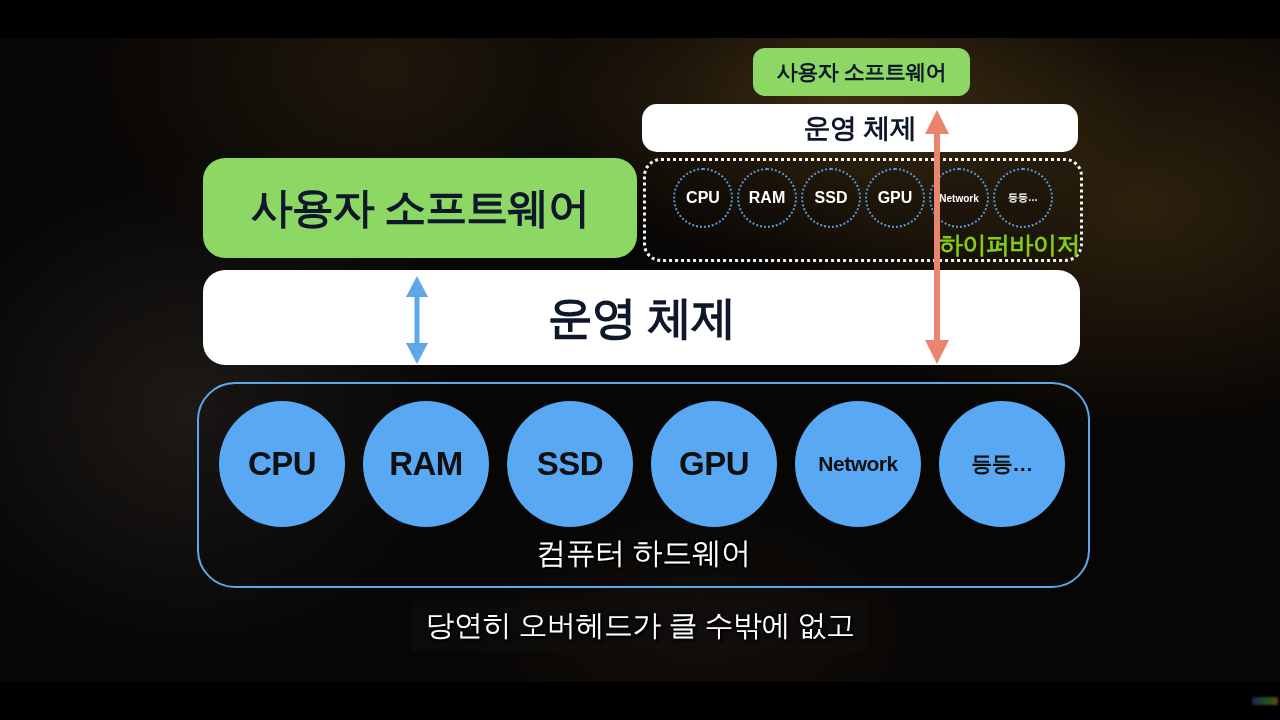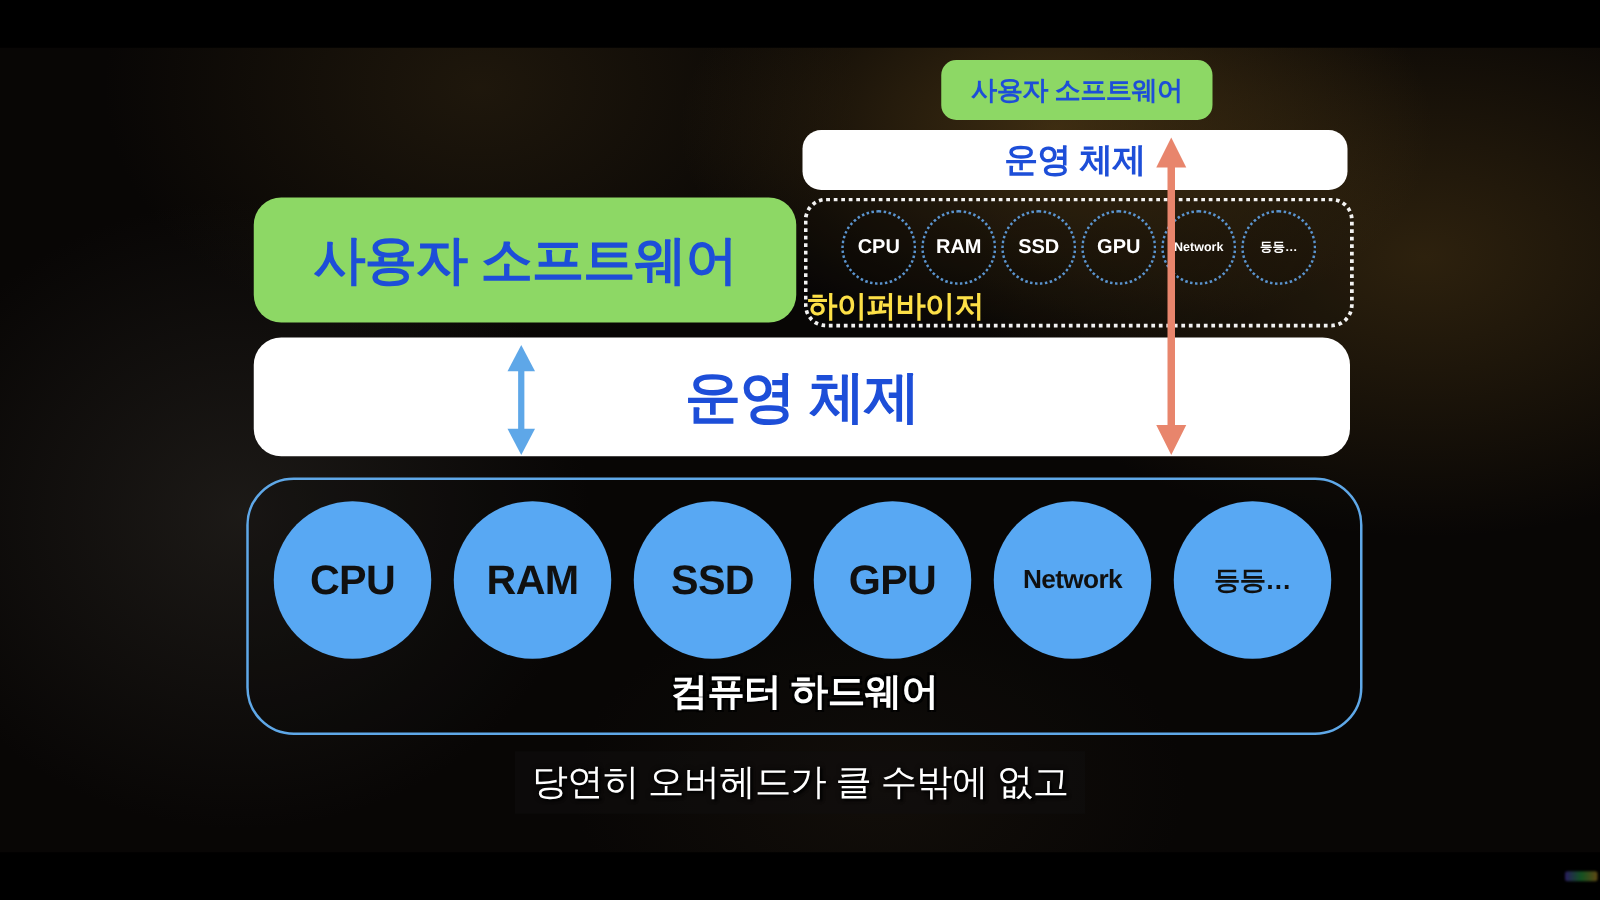"사용자 소프트웨어" .cbox { color: #1d4ed8 -> #0f172a }
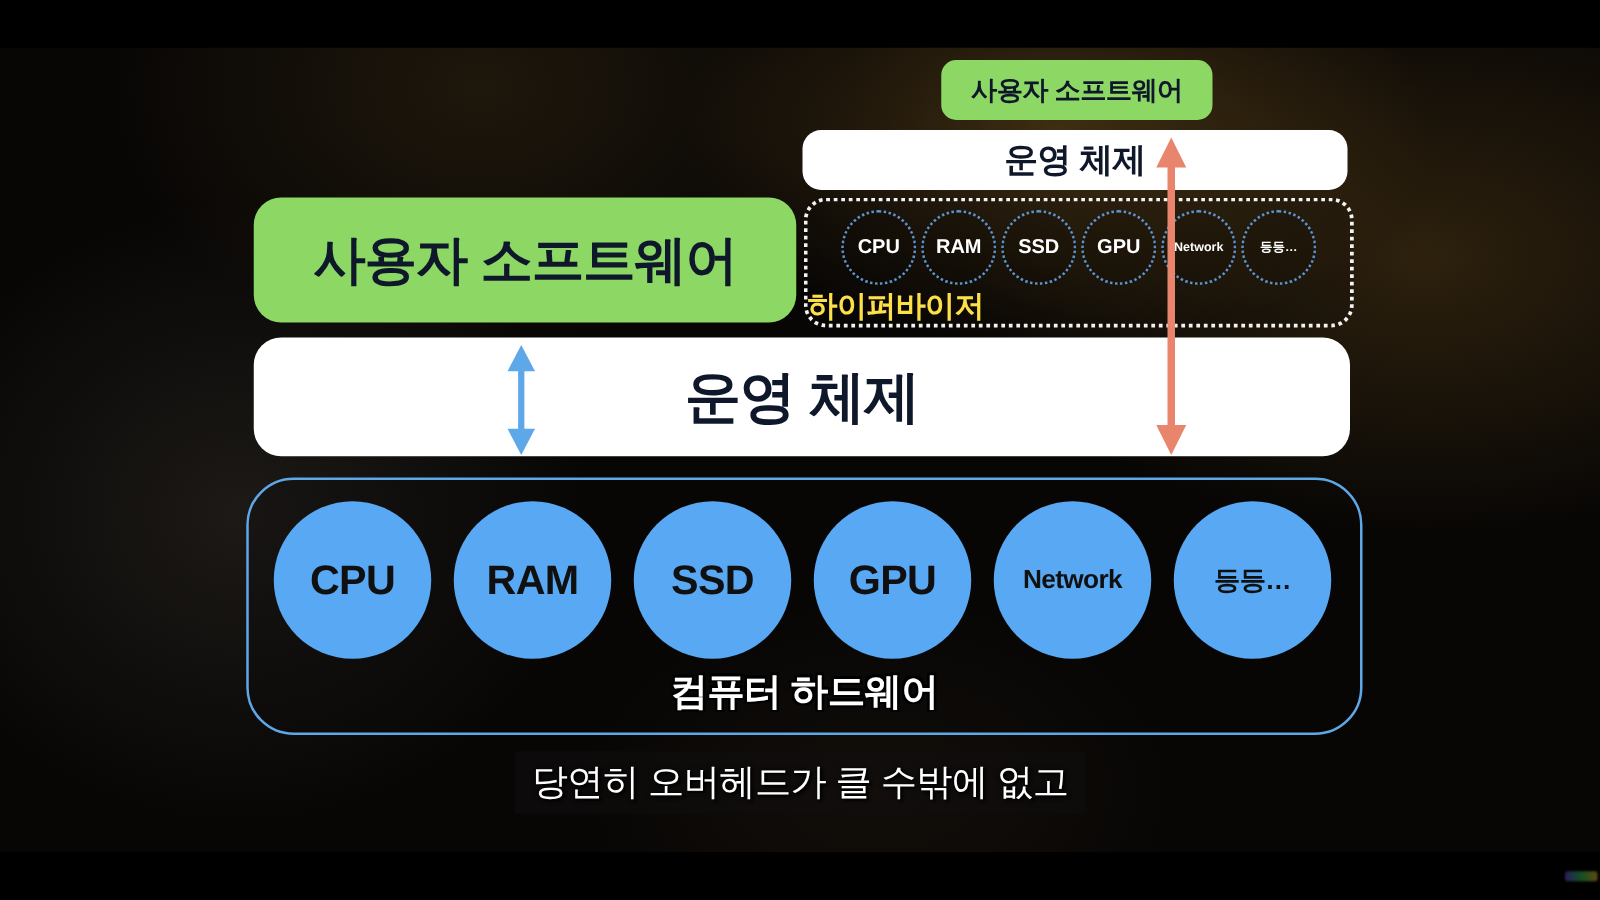"하이퍼바이저" .hv-label { color: #fde047 -> #84cc16; text-align: left -> right }
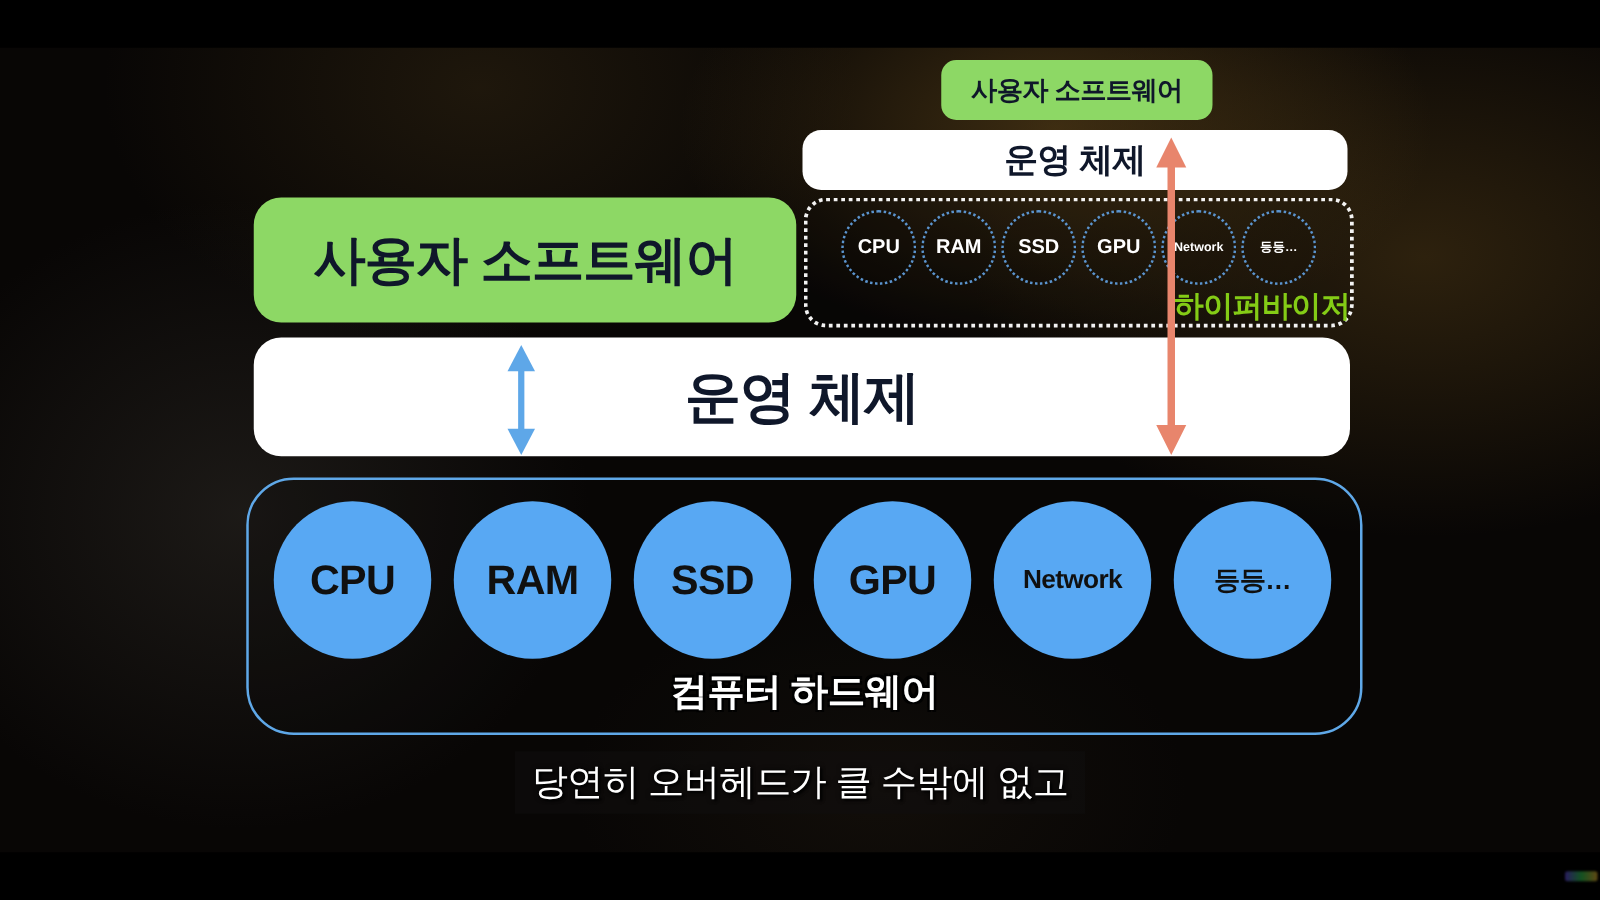"컴퓨터 하드웨어" .hw-label { font-weight: bold -> normal }
